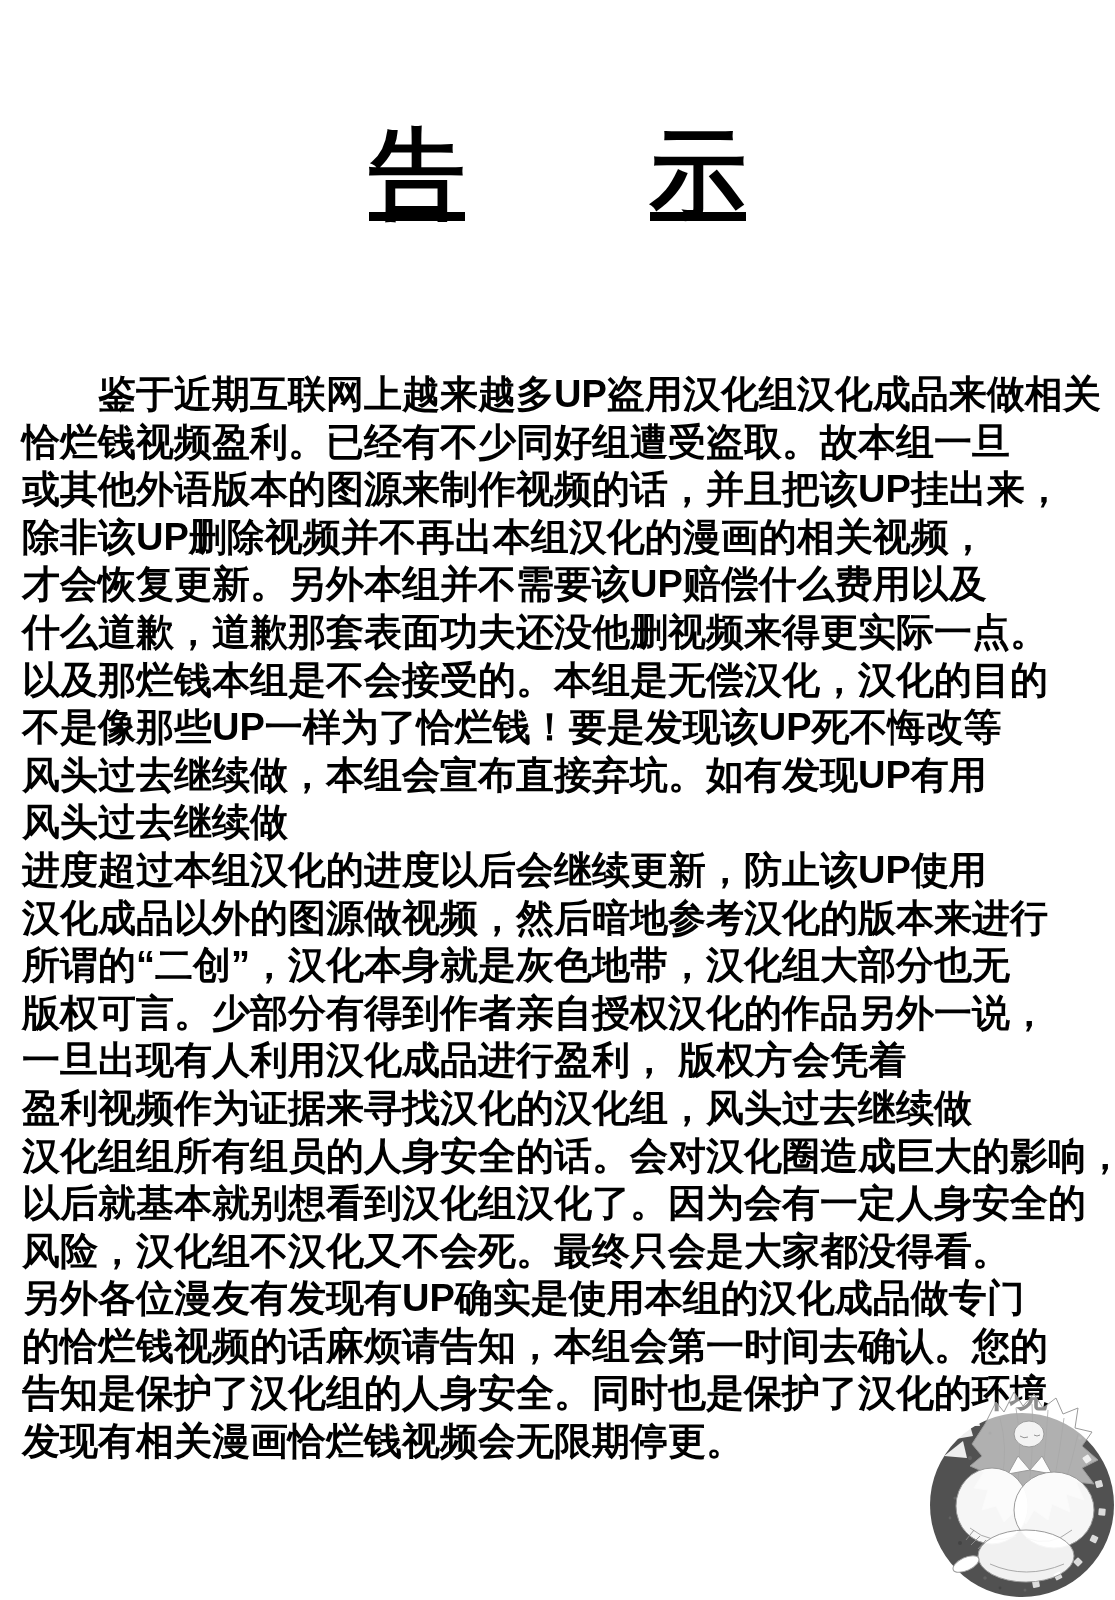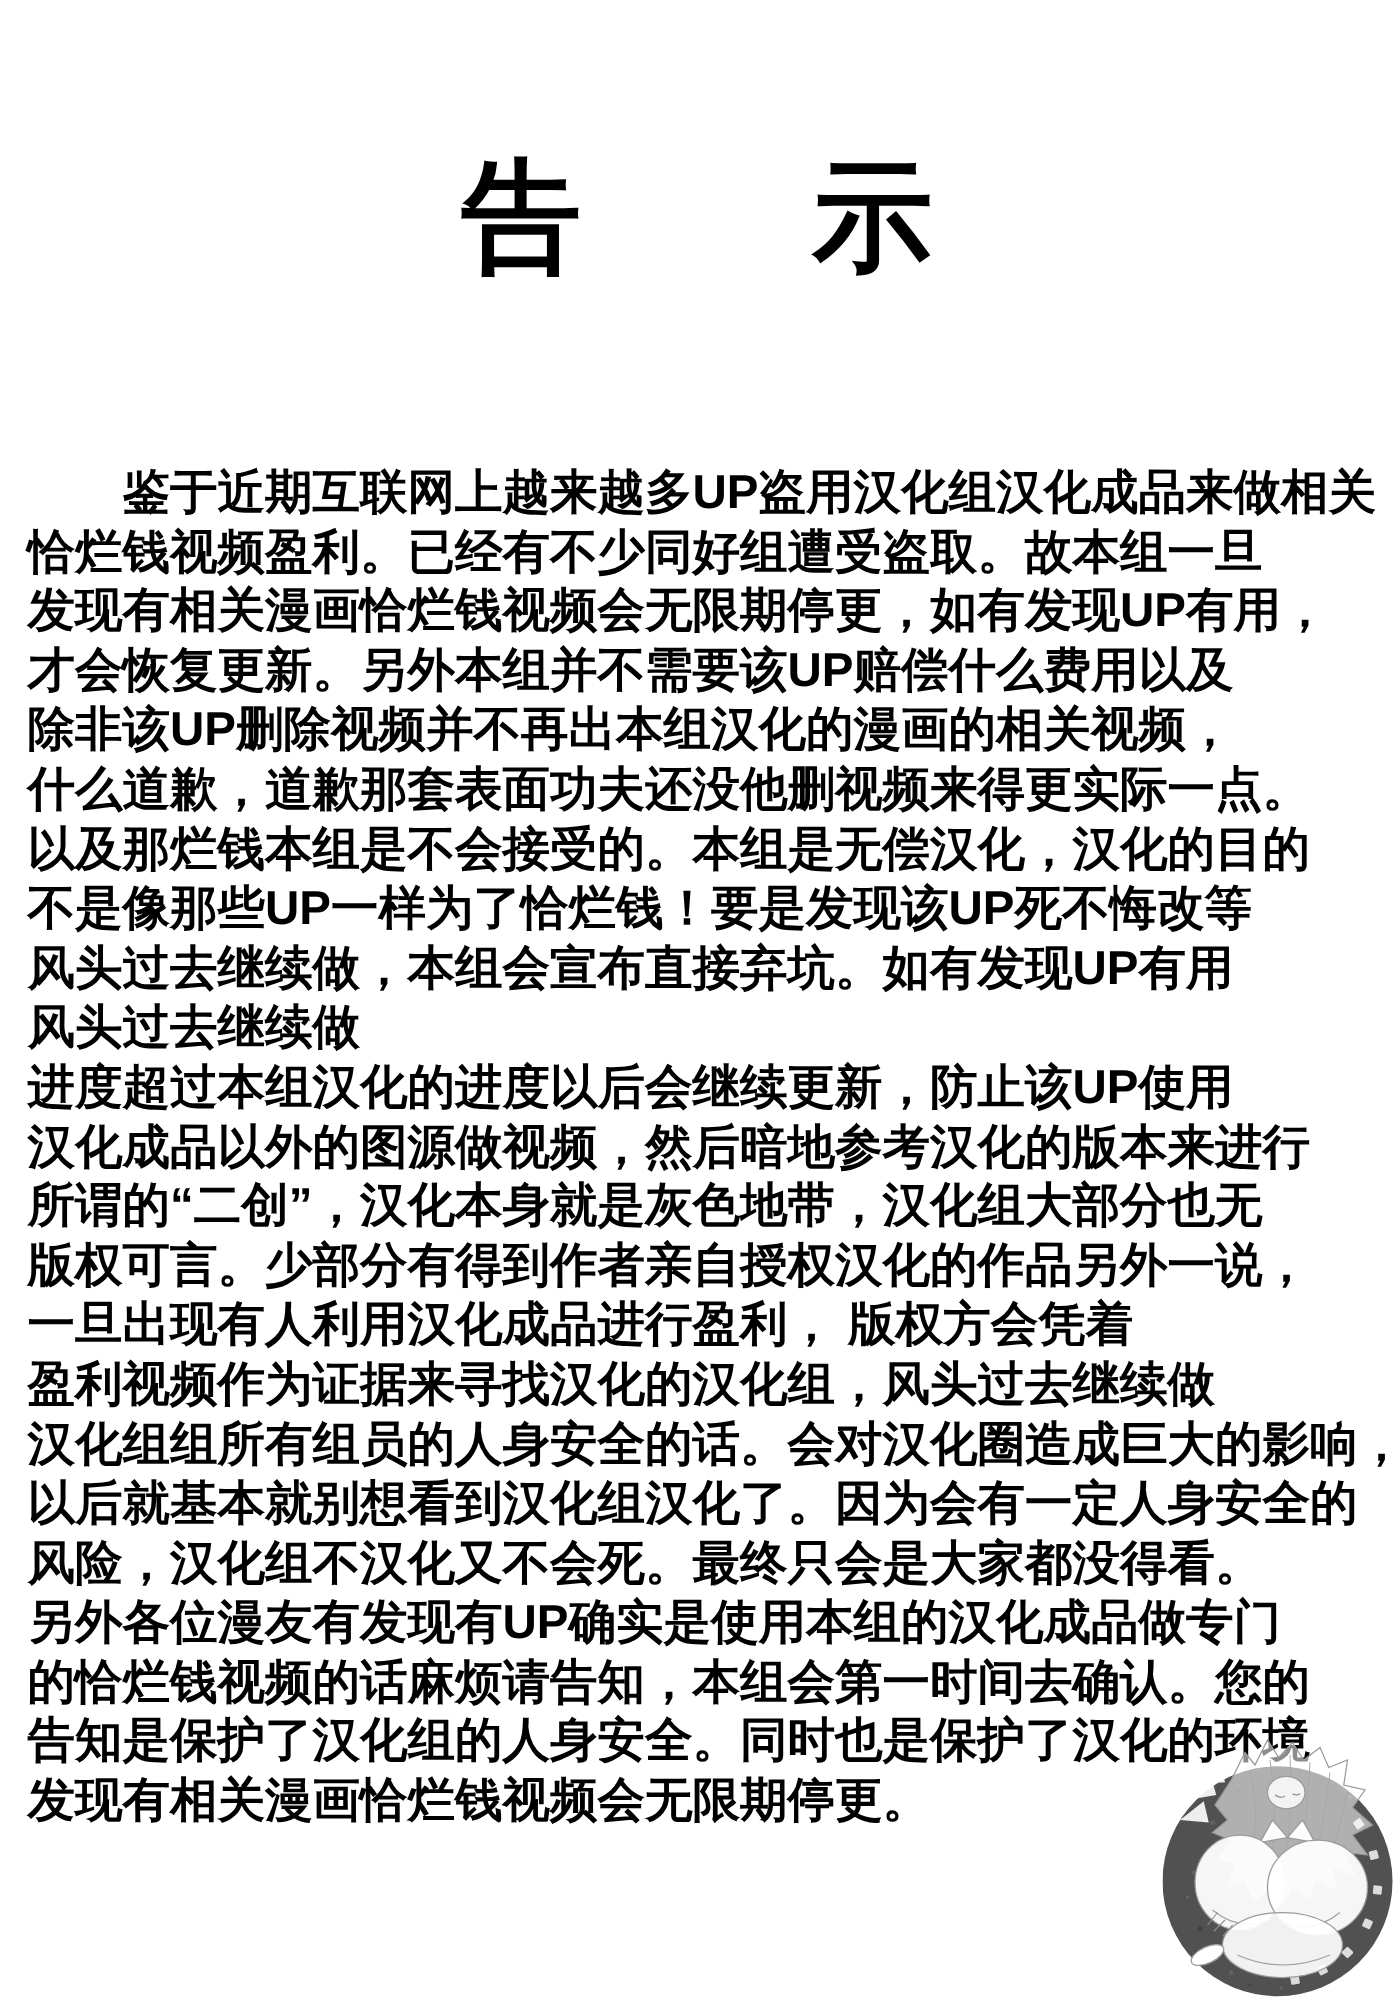"告 示" .title { text-decoration: none -> underline }
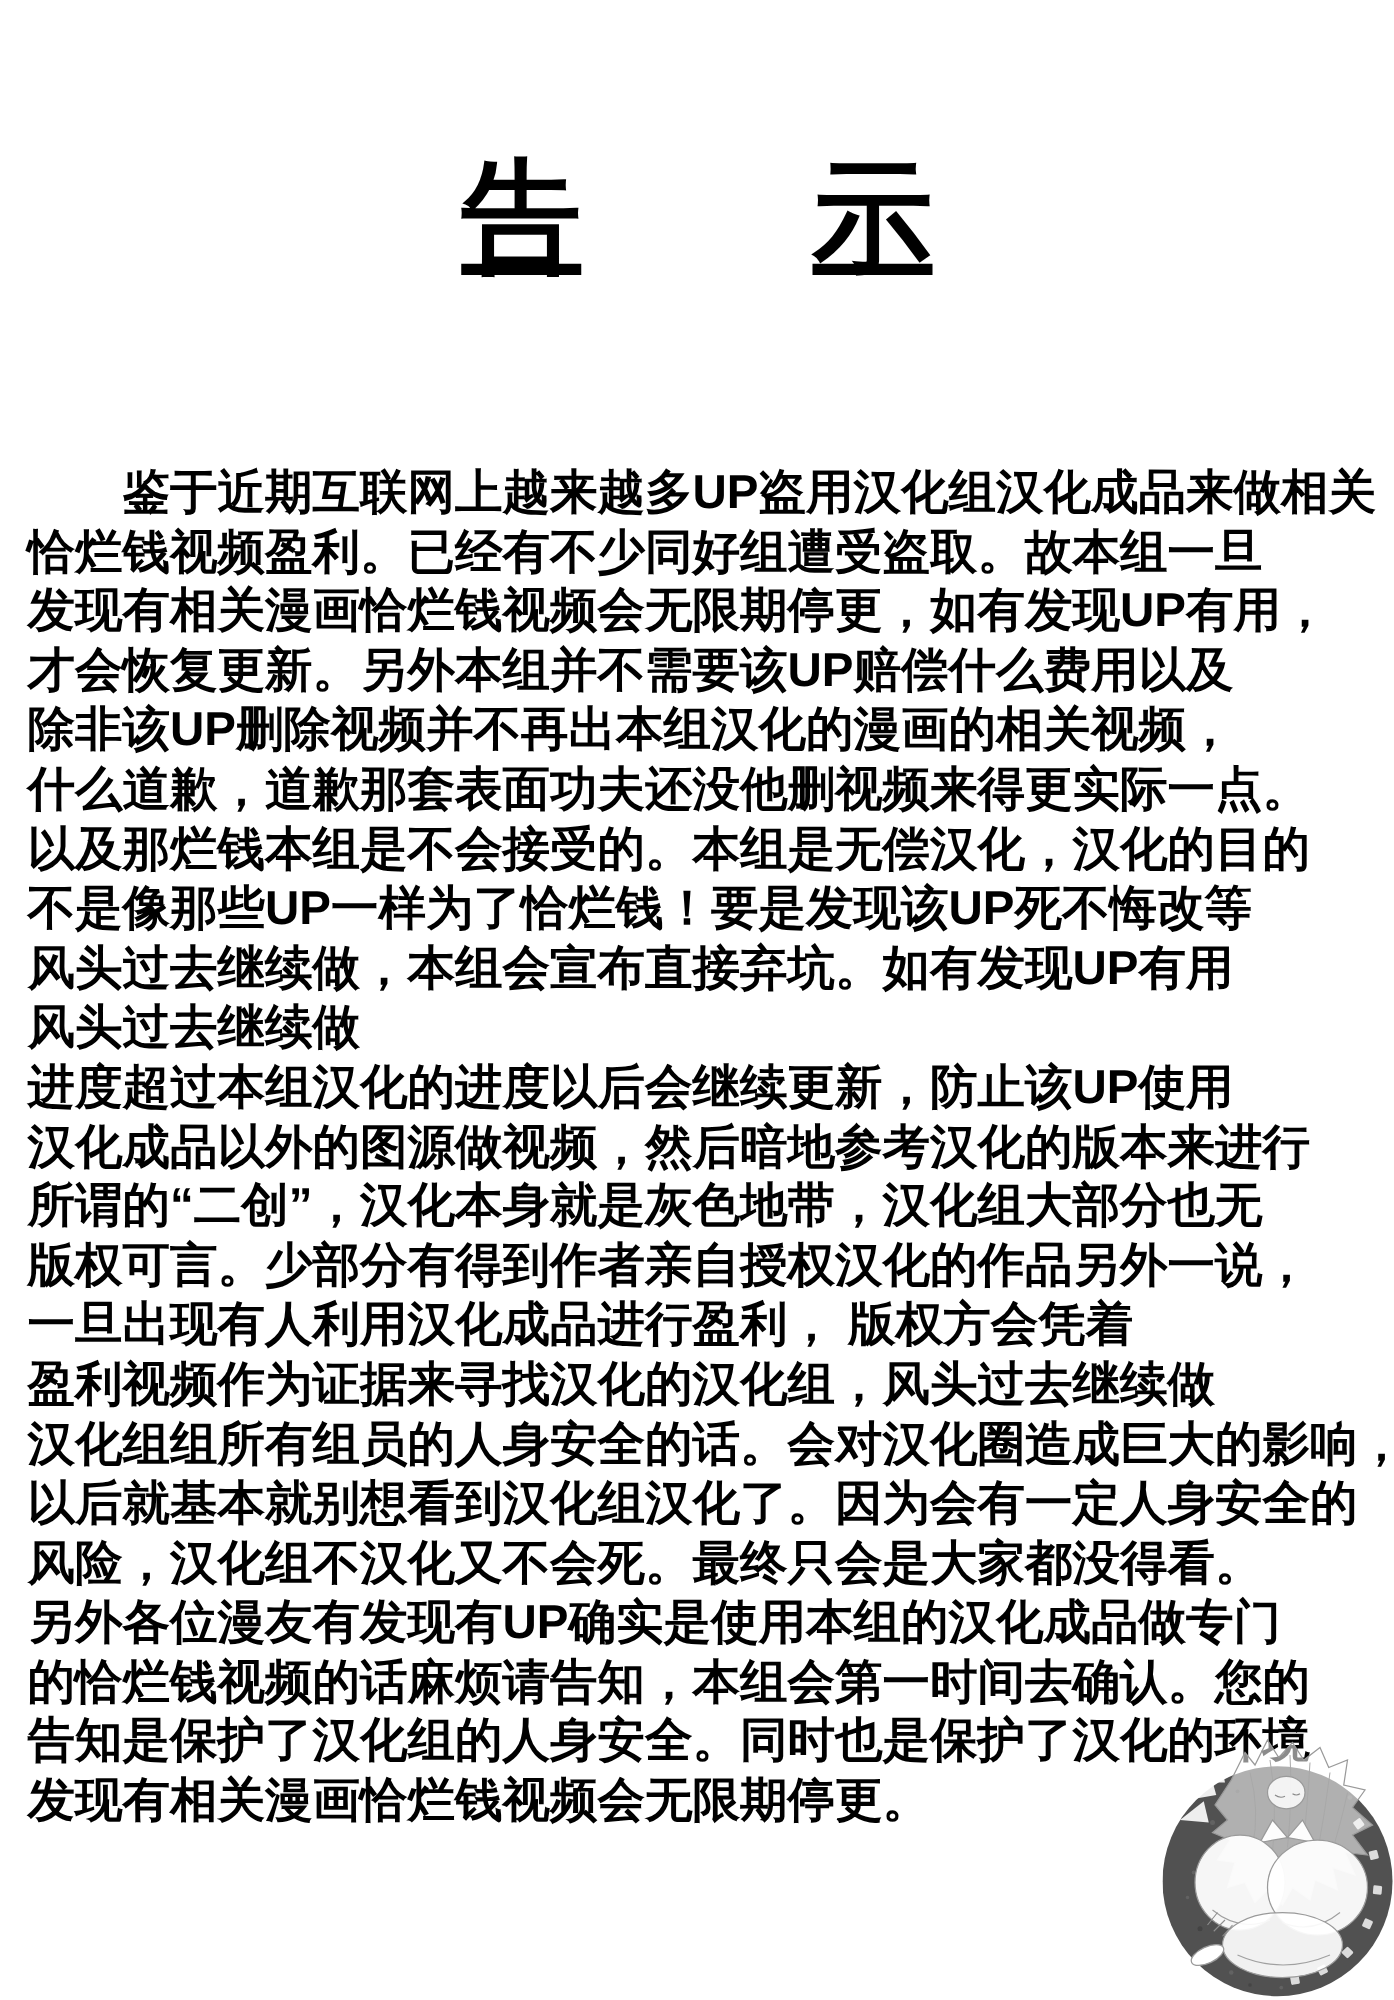"发现有相关漫画恰烂钱视频会无限期停更，如有发现UP有用，" div.line { text: 发现有相关漫画恰烂钱视频会无限期停更，如有发现UP有用 -> 或其他外语版本的图源来制作视频的话，并且把该UP挂出来 }
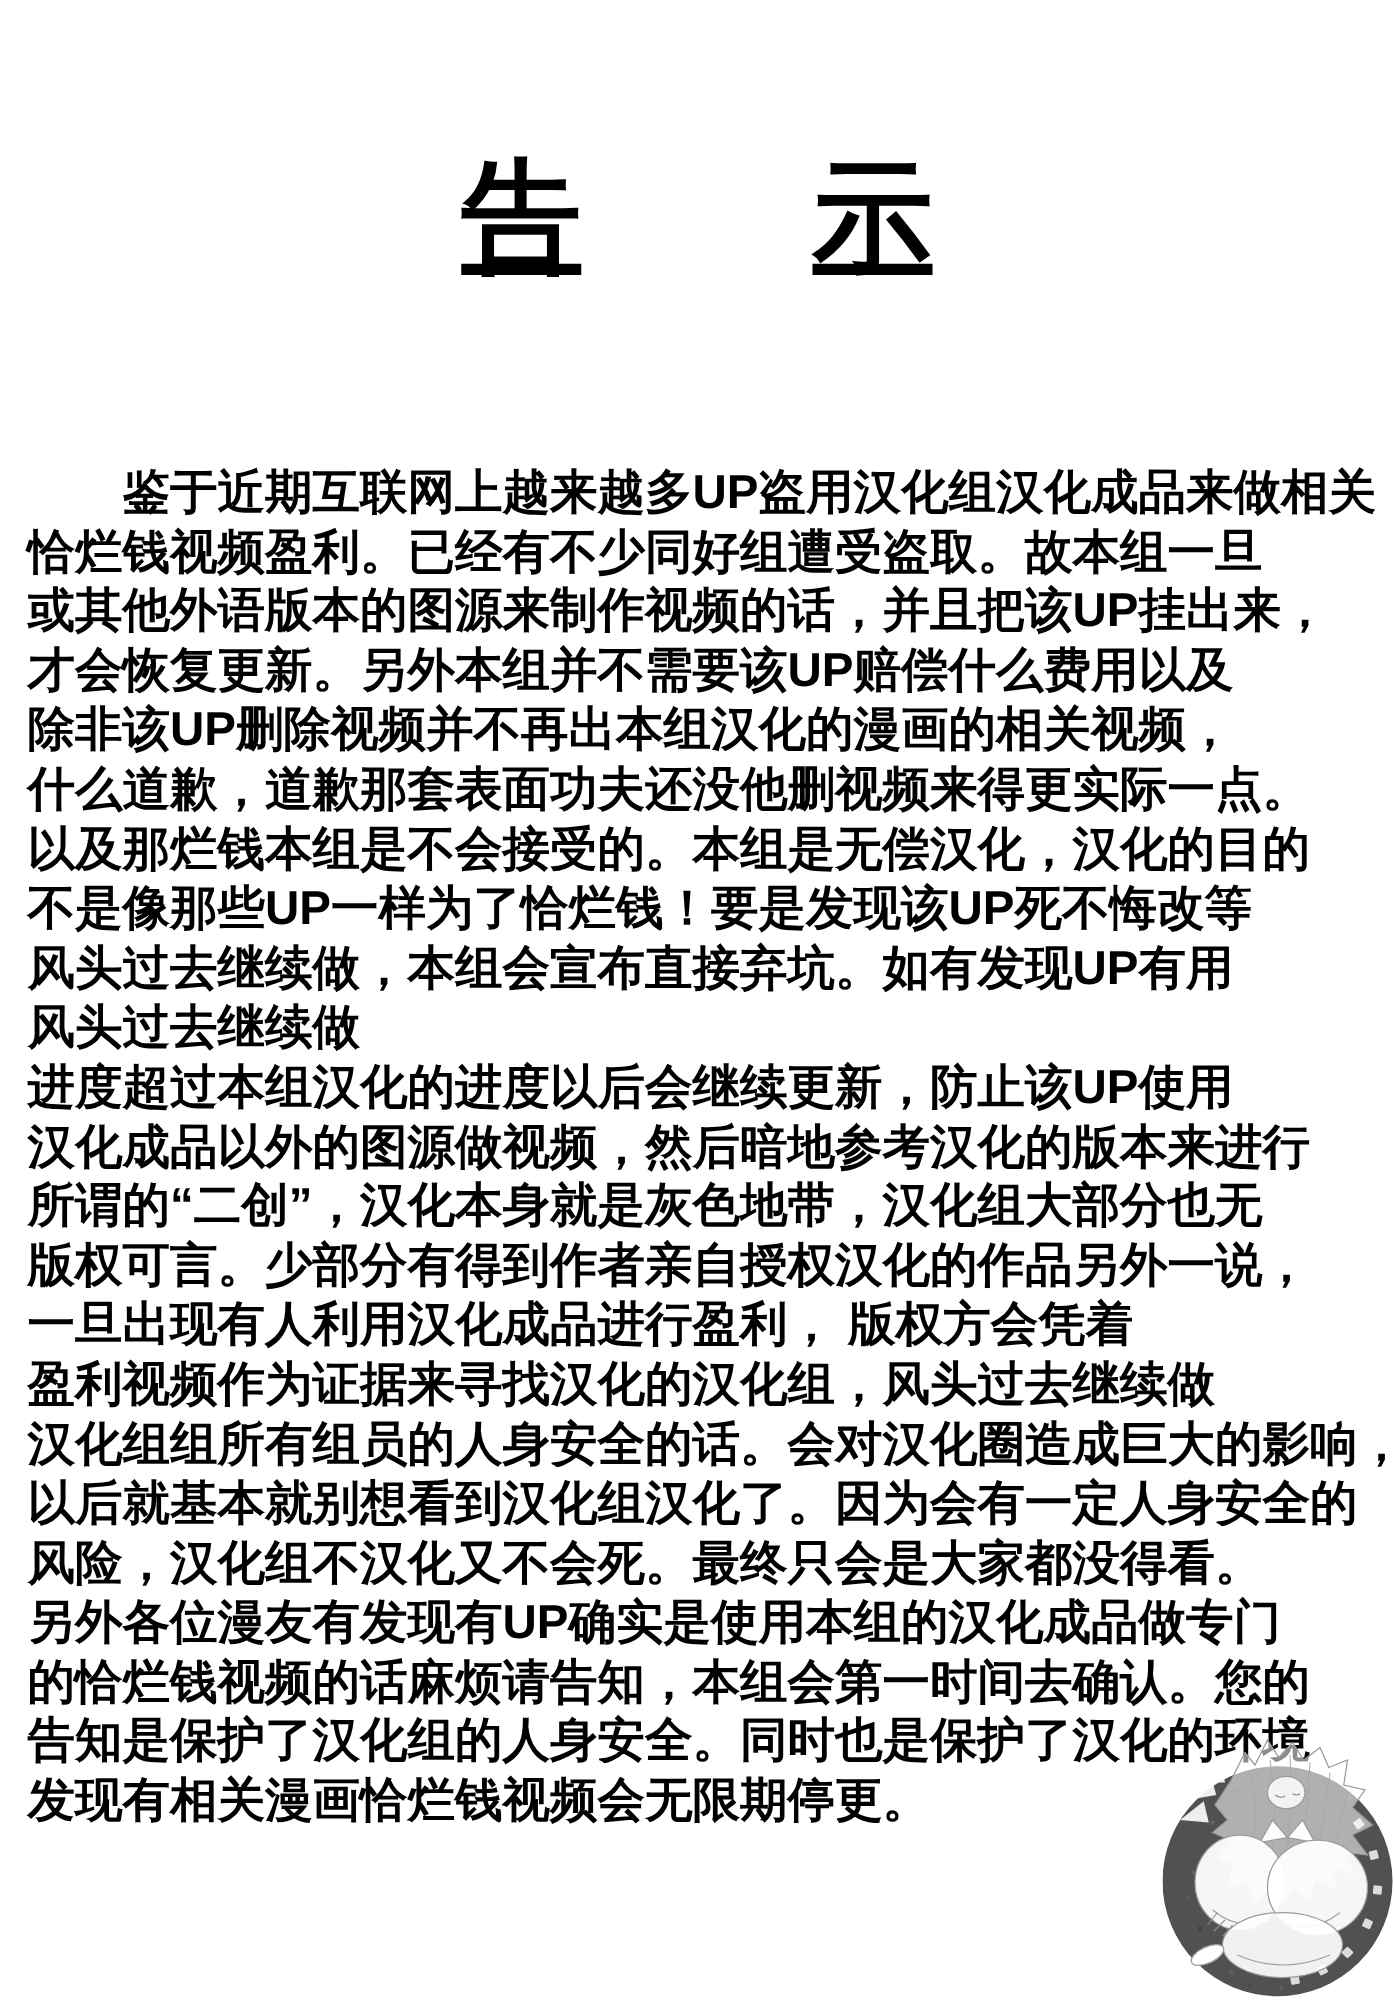"才会恢复更新。另外本组并不需要该UP赔偿什么费用以及" div.line { order: before "除非该UP删除视频并不再出本组汉化的漫画的相关视频，" -> after "除非该UP删除视频并不再出本组汉化的漫画的相关视频，" }
